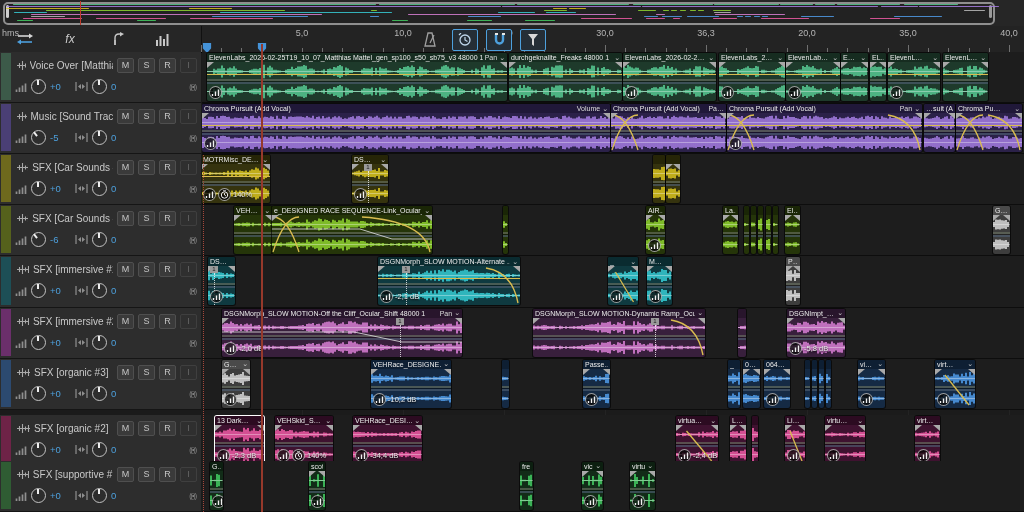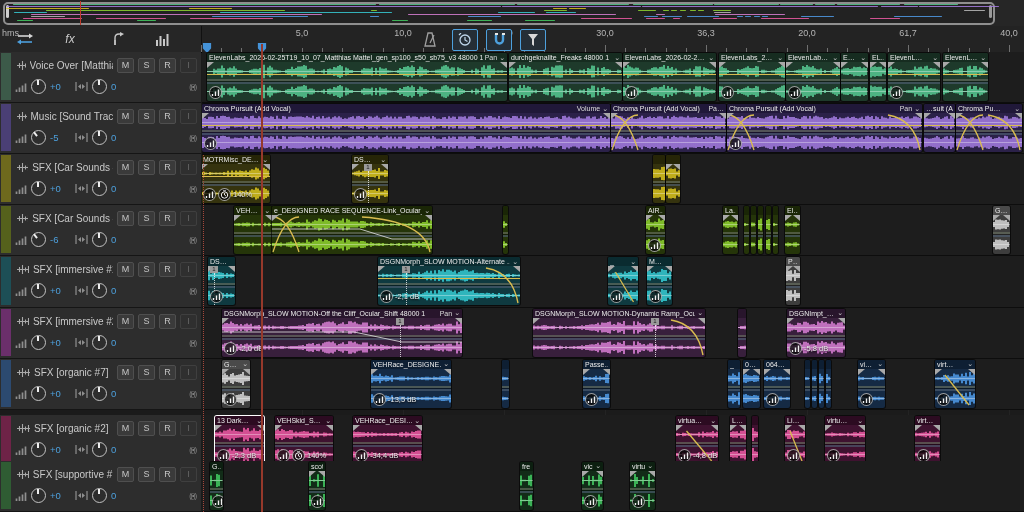"61,7" span.rl { text: 61,7 -> 35,0 }
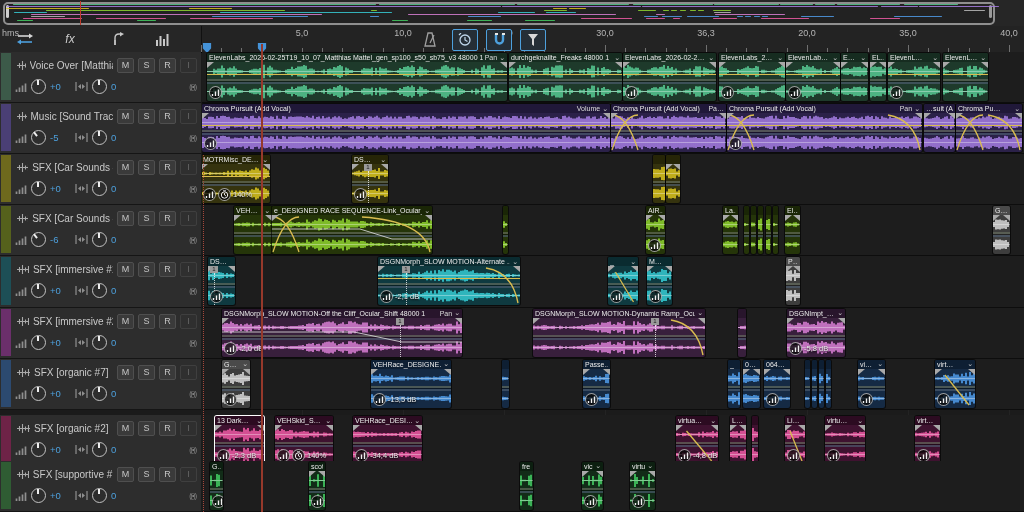"SFX [organic #7]" span.tname { text: 7 -> 3 }
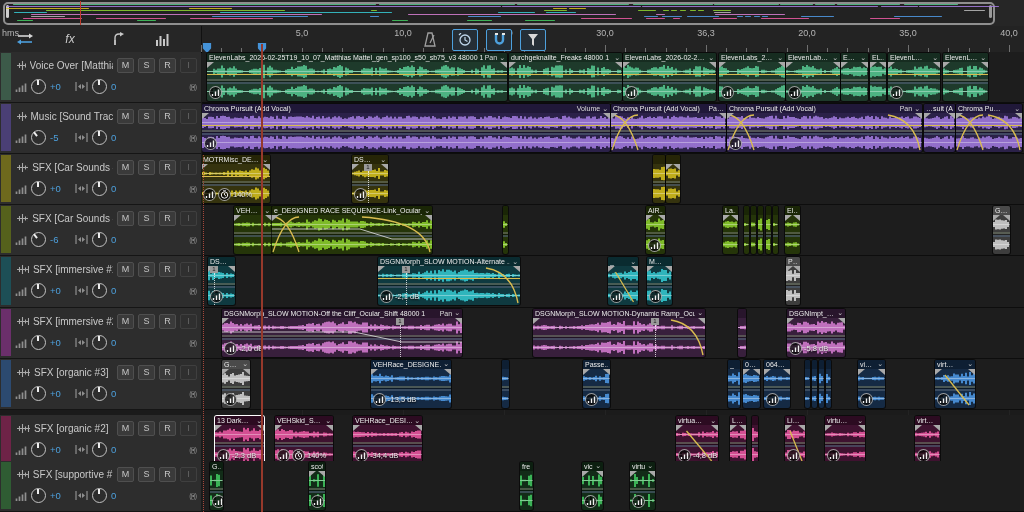"-13,5 dB" span { text: -13,5 -> -10,2 }
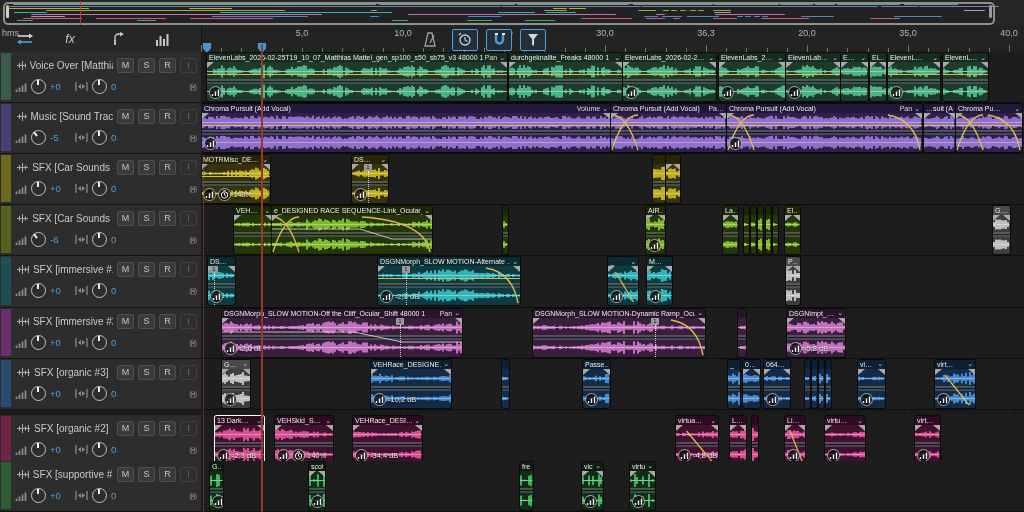"-4,8 dB" span { text: -4,8 -> -2,4 }
